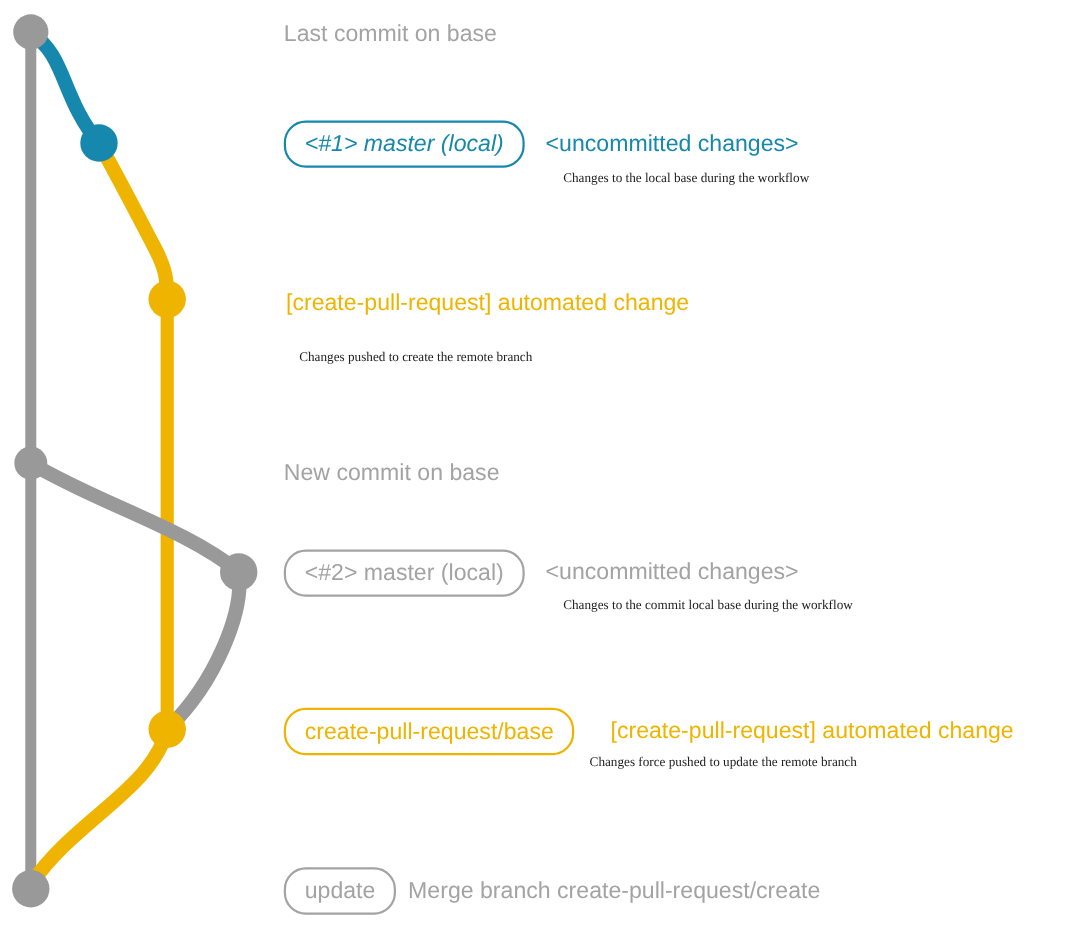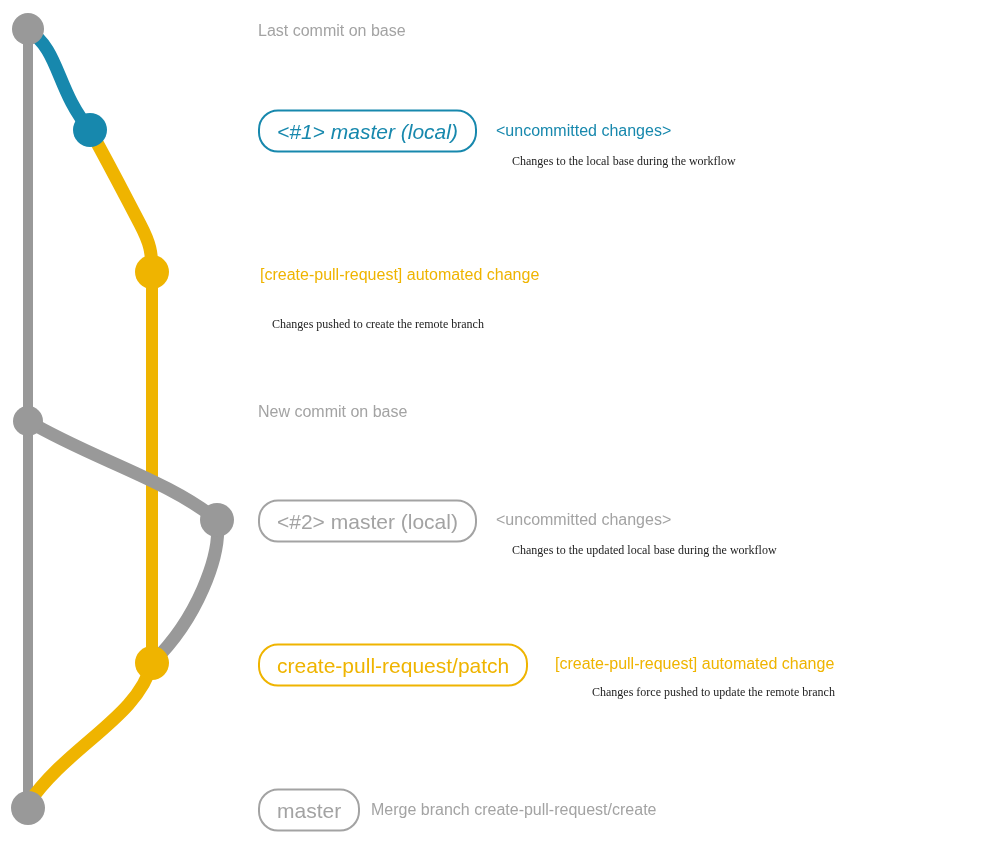"Last commit on base" .lbl { font-size: 16px -> 21px }
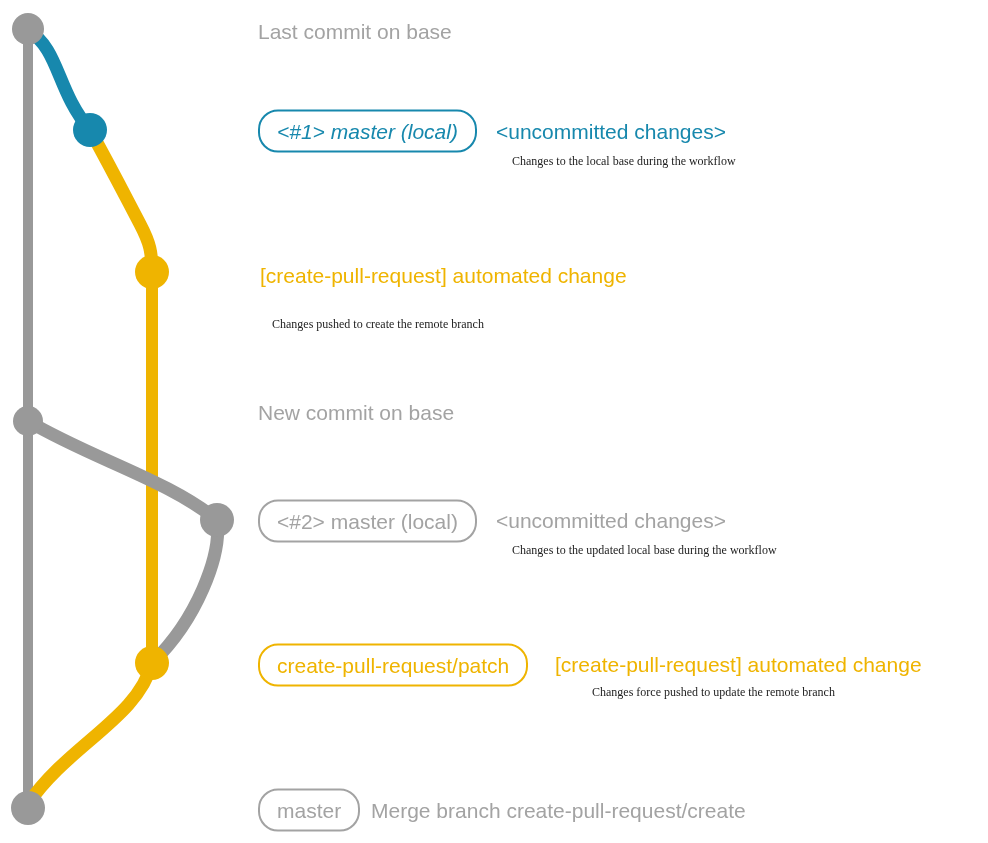"New commit on base" div.lbl { top: 412px -> 430px }
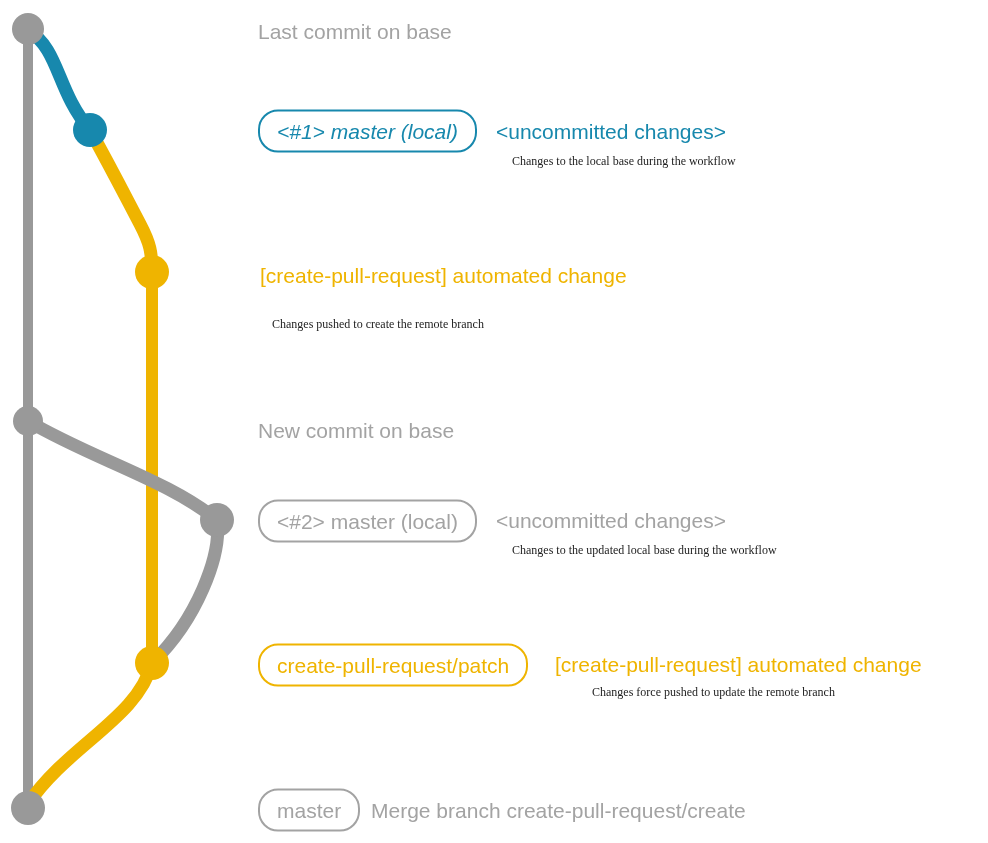"Changes to the updated local" div.lbl { text: updated -> commit }
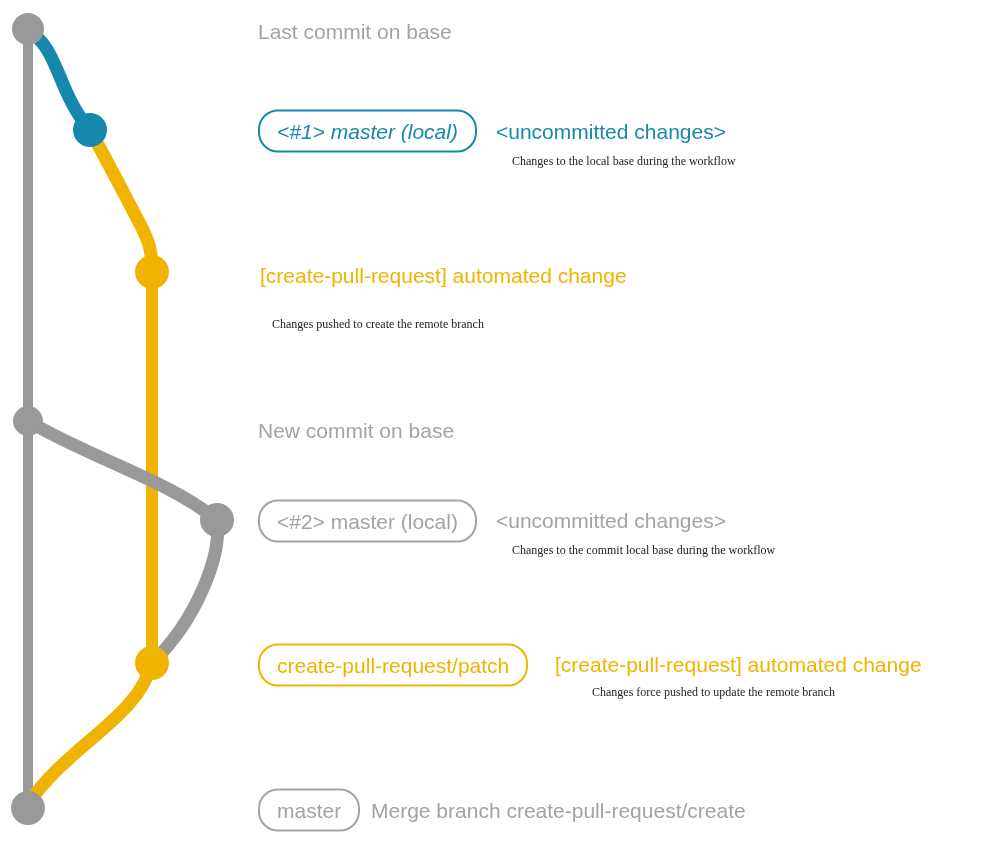"create-pull-request/patch" div.badge { text: create-pull-request/patch -> create-pull-request/base }
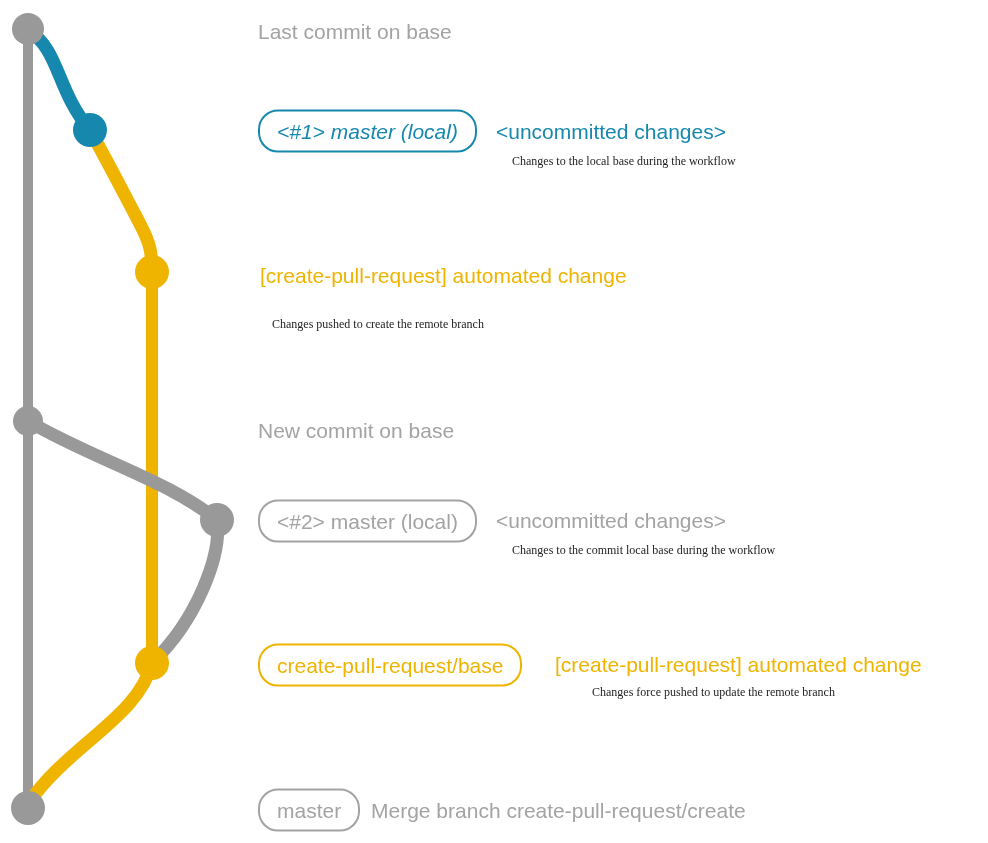"Changes force pushed to update" div.lbl { left: 592px -> 536px }
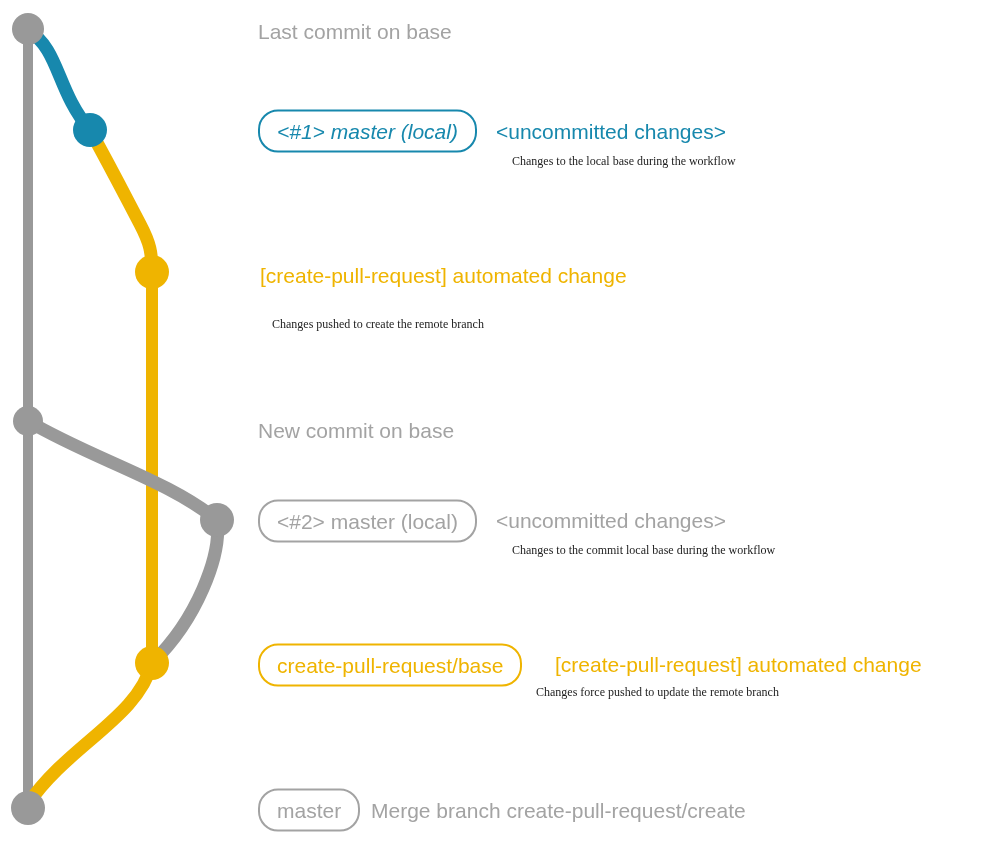"master" div.badge { text: master -> update }
